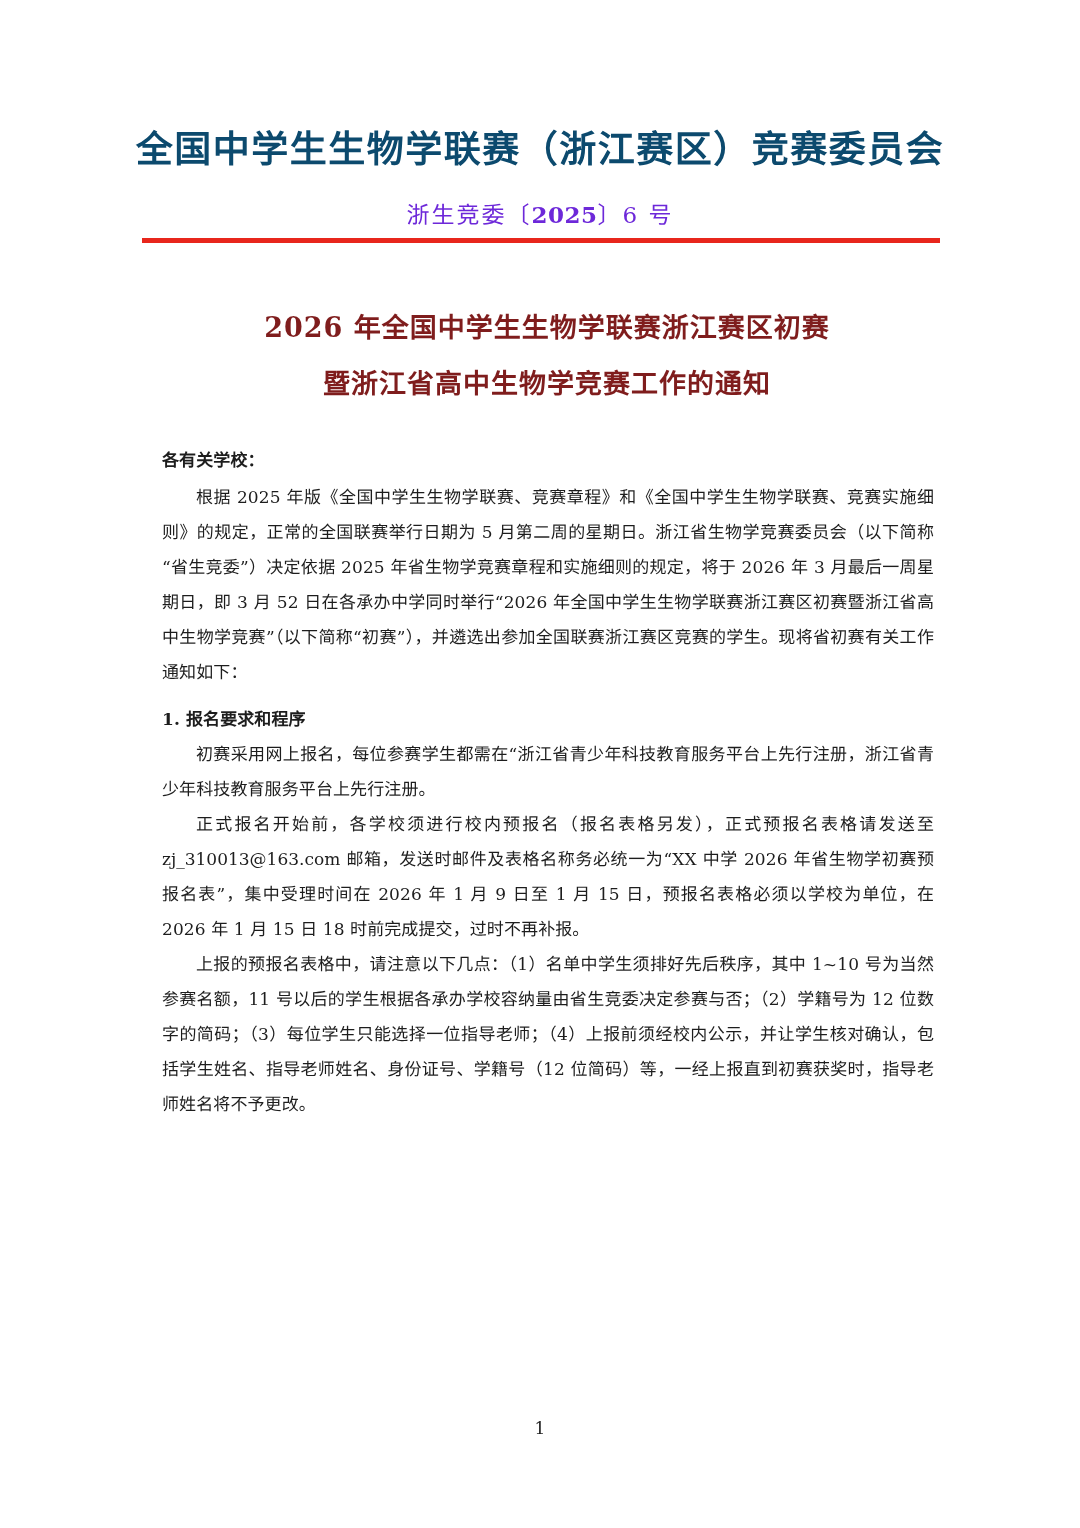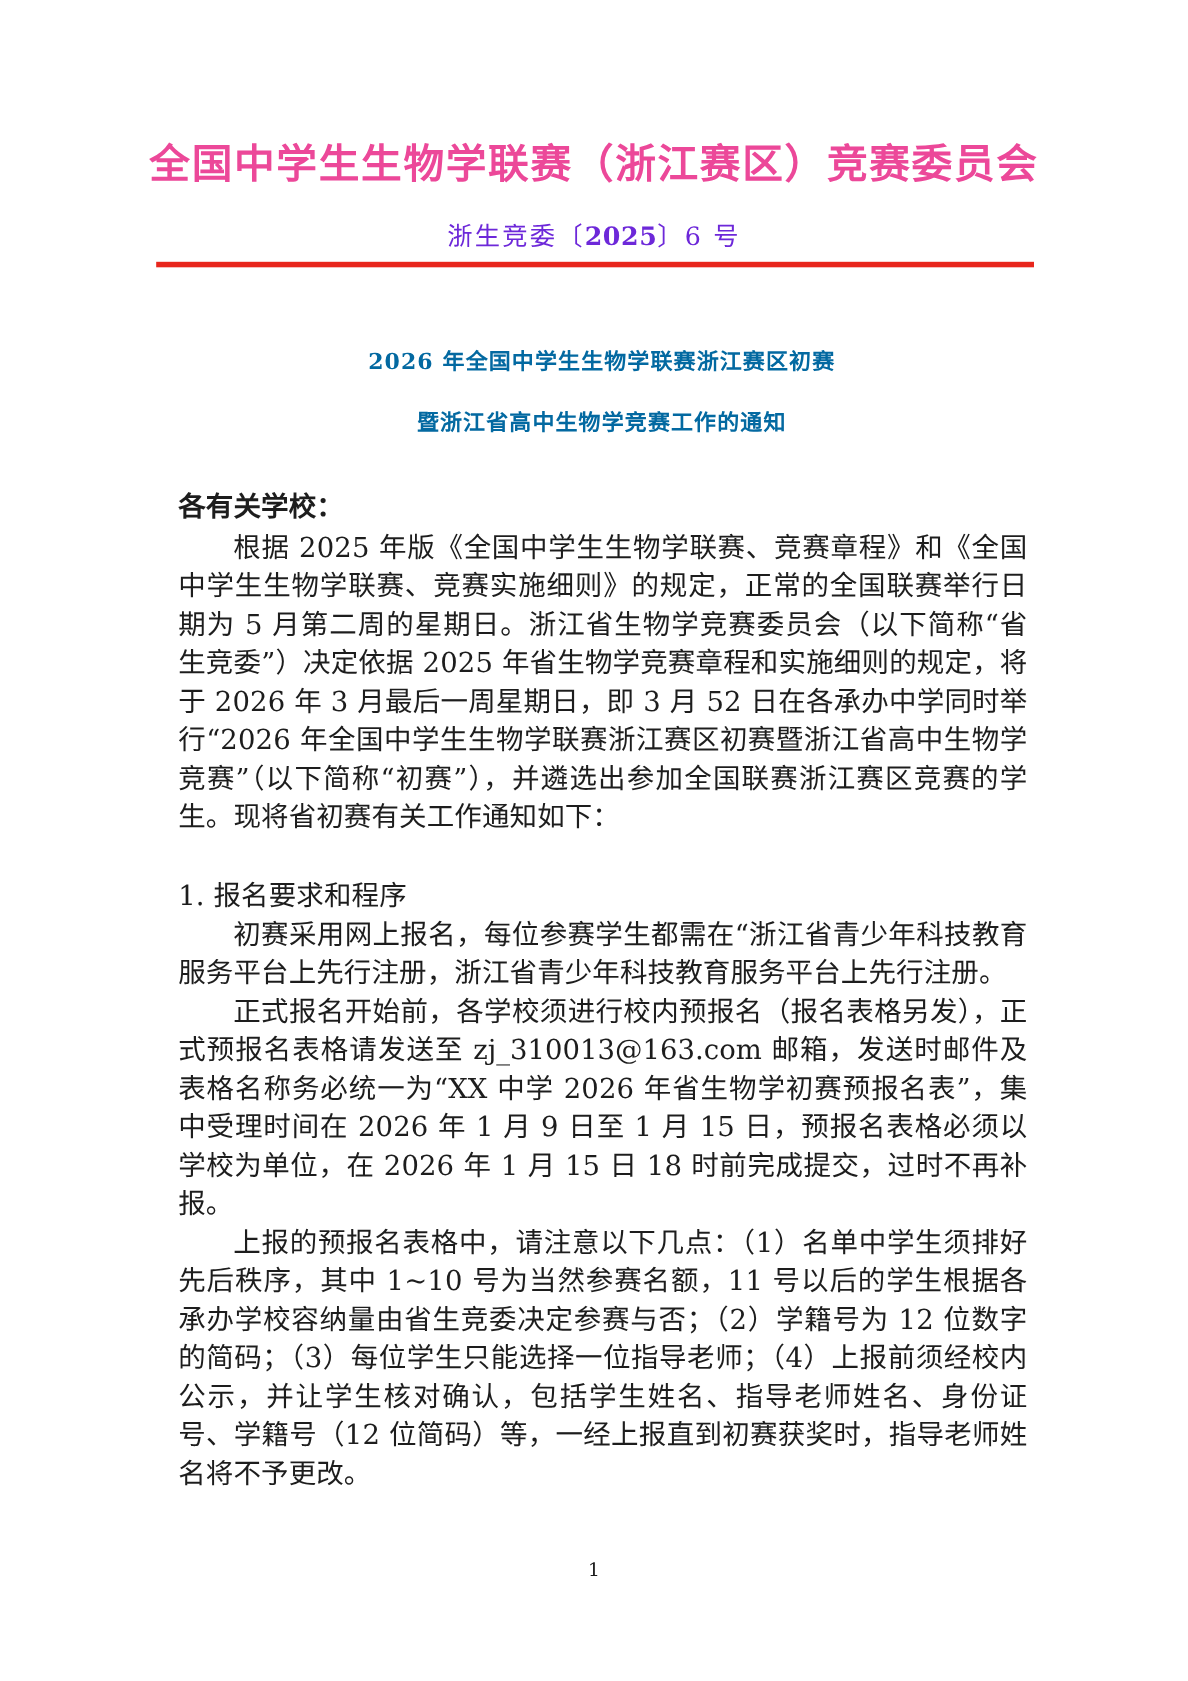"全国中学生生物学联赛（浙江赛区）竞赛委员会" .masthead-title { color: #ec4899 -> #0c4a6e }
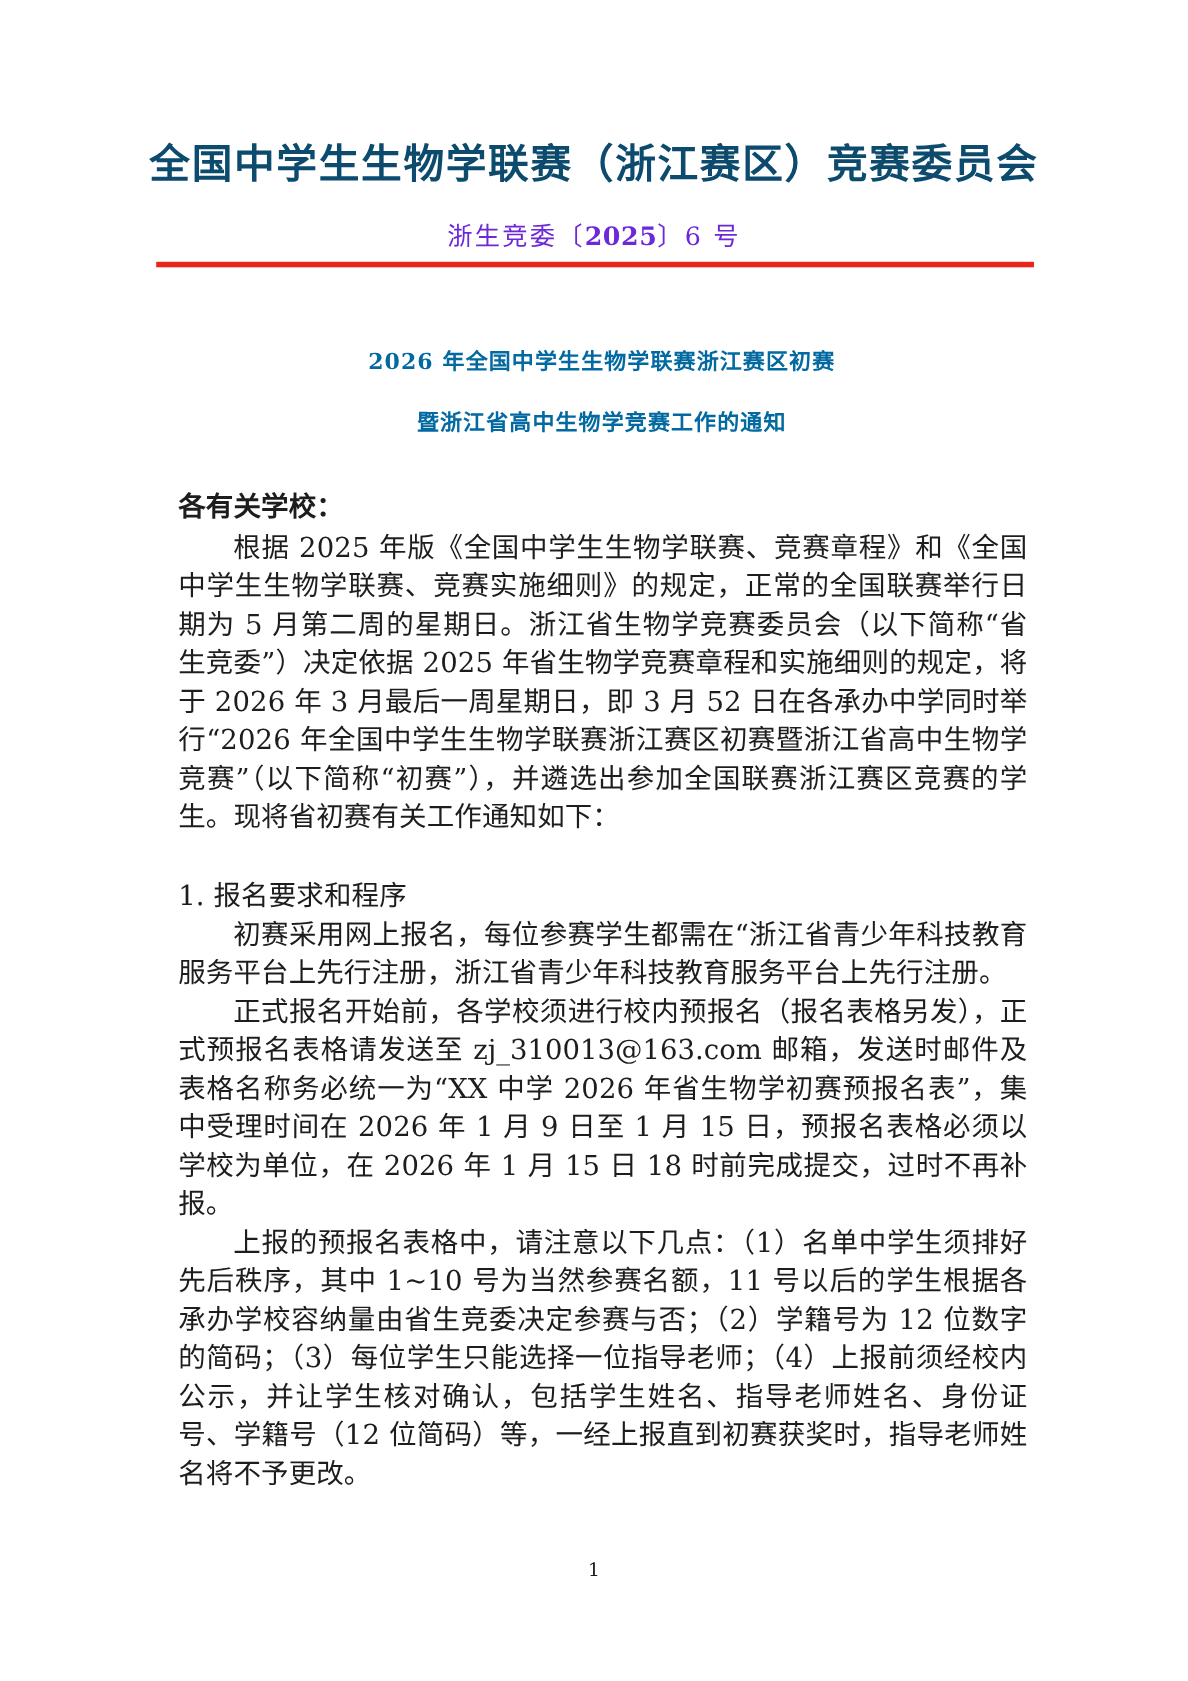"2026 年全国中学生生物学联赛浙江赛区初赛" .doc-title-line { color: #0369a1 -> #7f1d1d; font-size: 20px -> 27px }
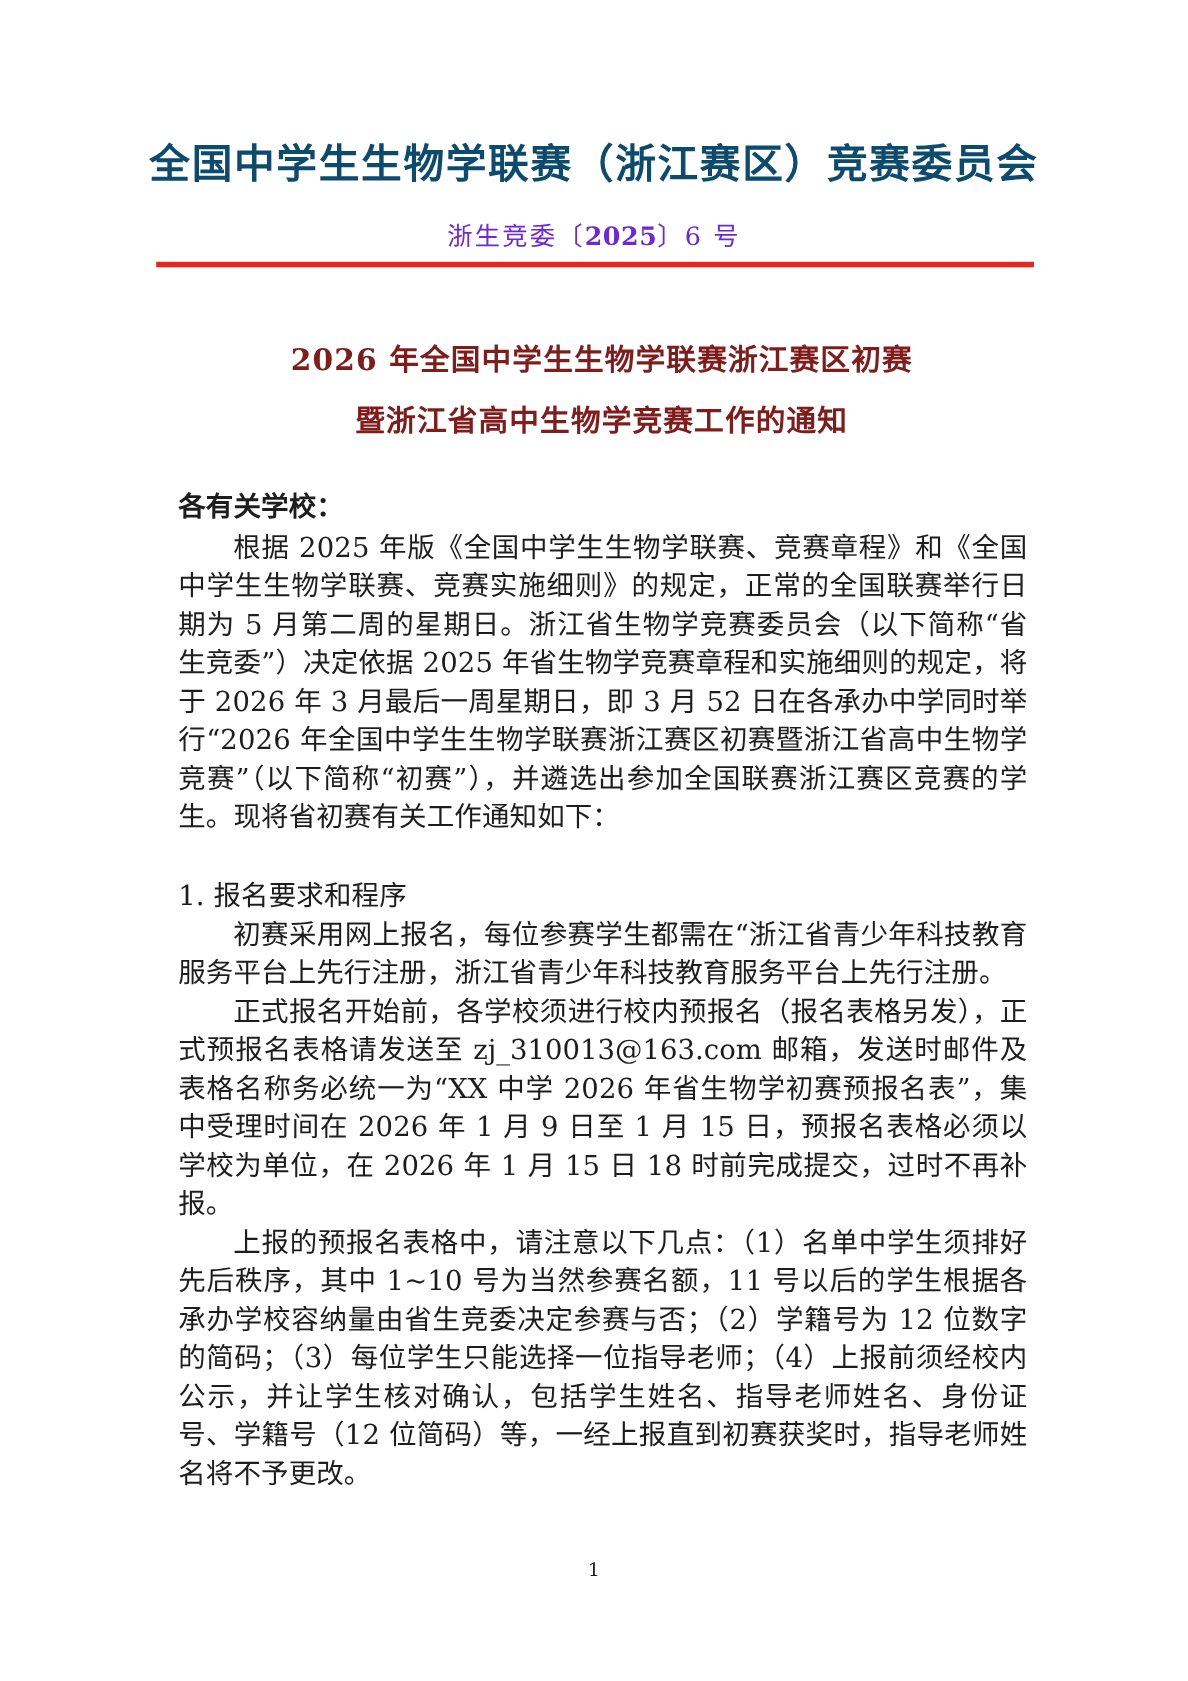"各有关学校：" p.para { font-size: 25px -> 17px }
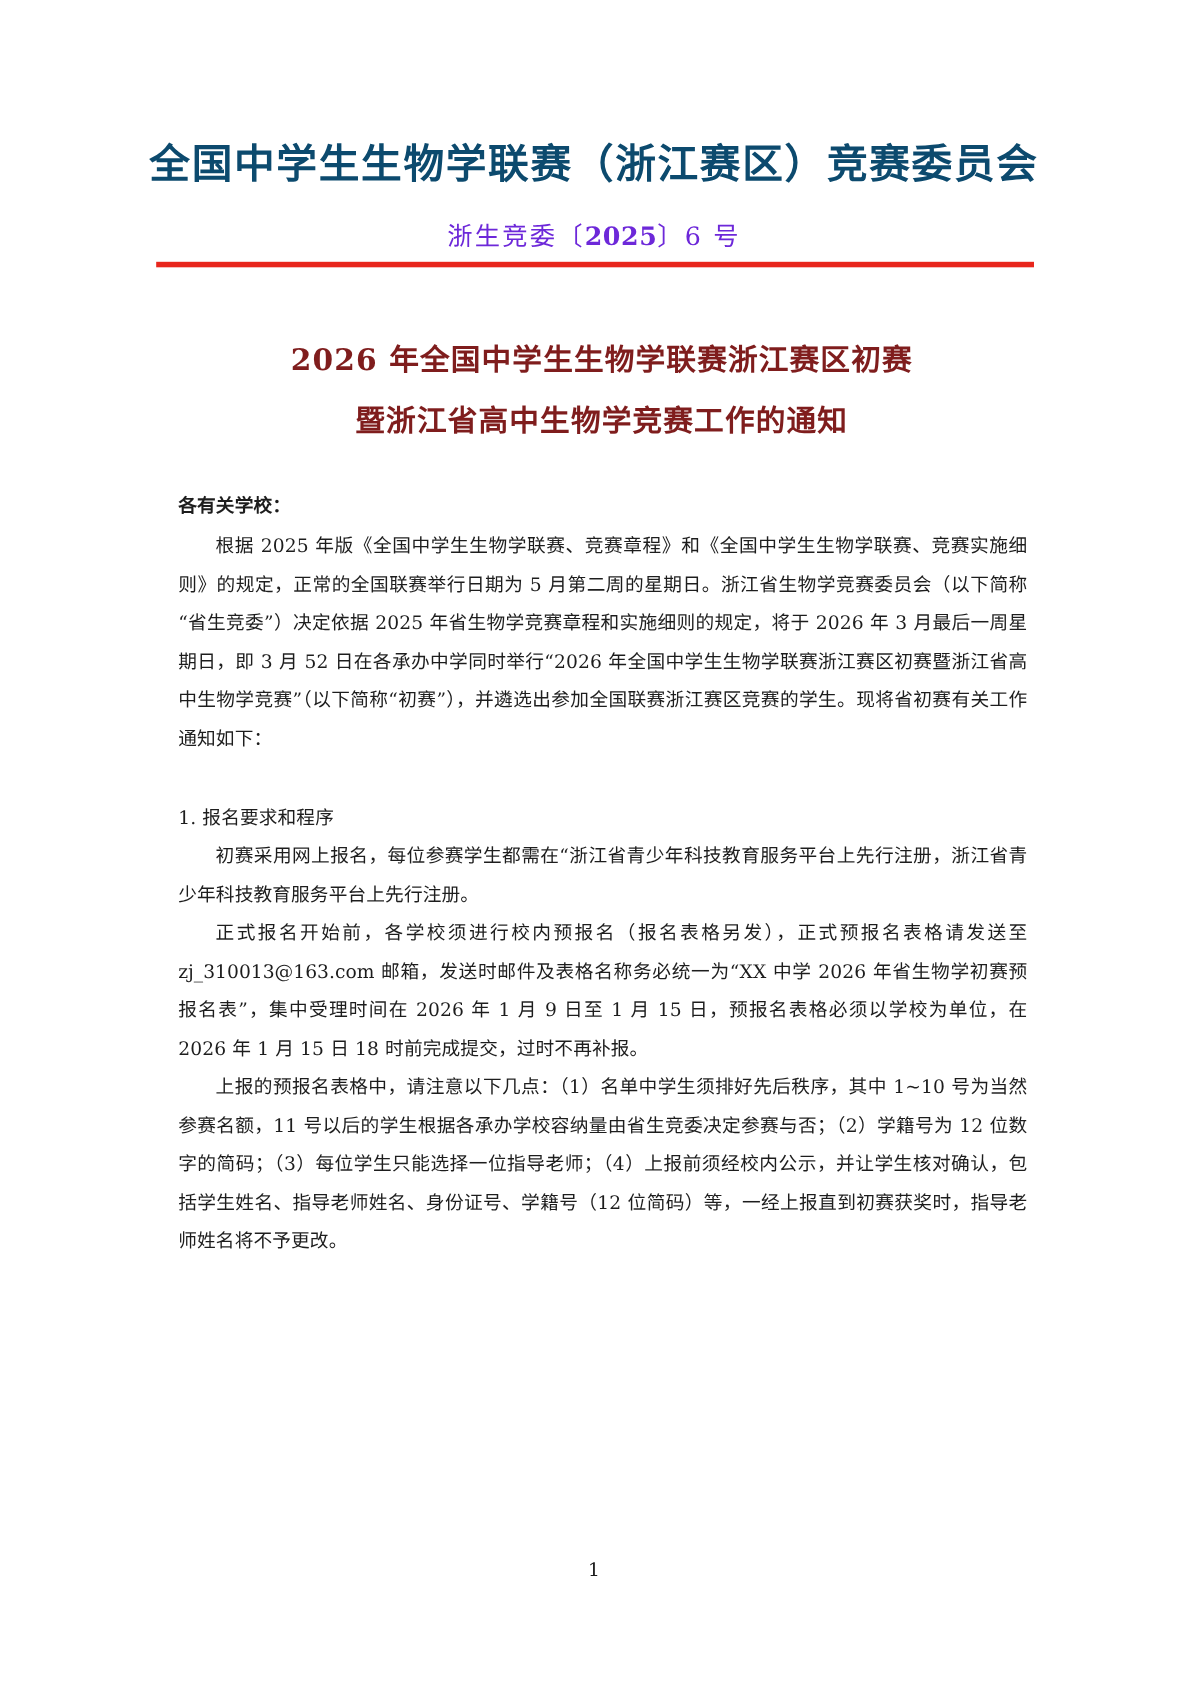"1. 报名要求和程序" p.section-head { font-weight: 400 -> 700; margin-top: 37px -> 12px }
